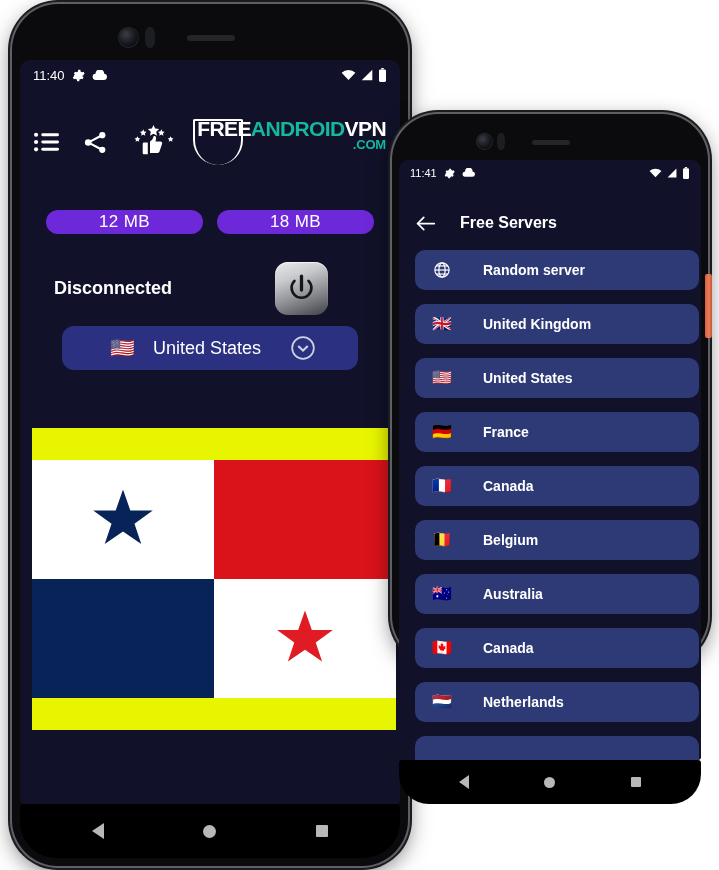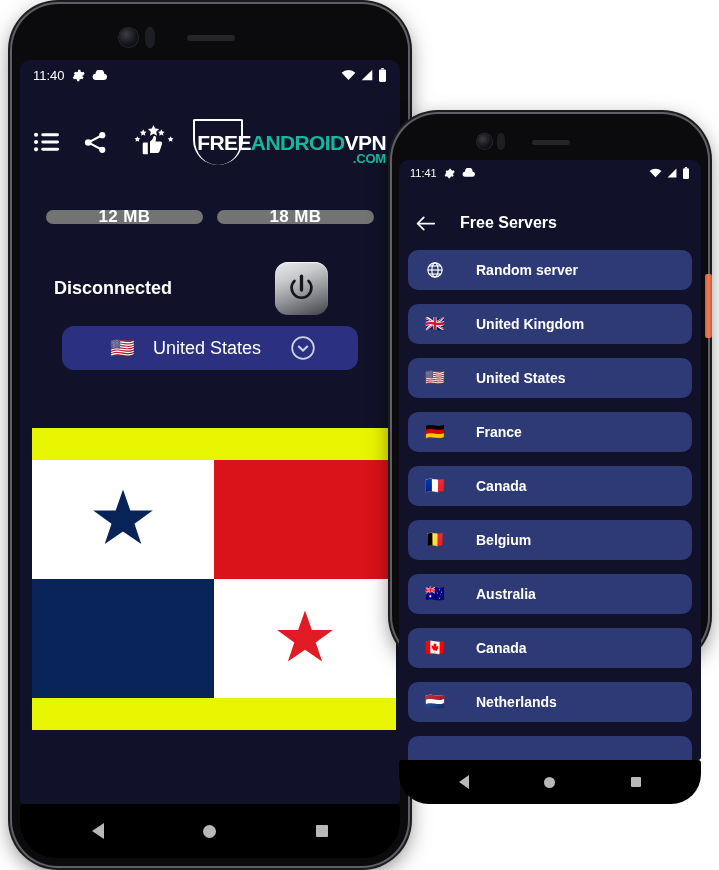"FREEANDROIDVPN" .logo { align-items: flex-end -> flex-start }
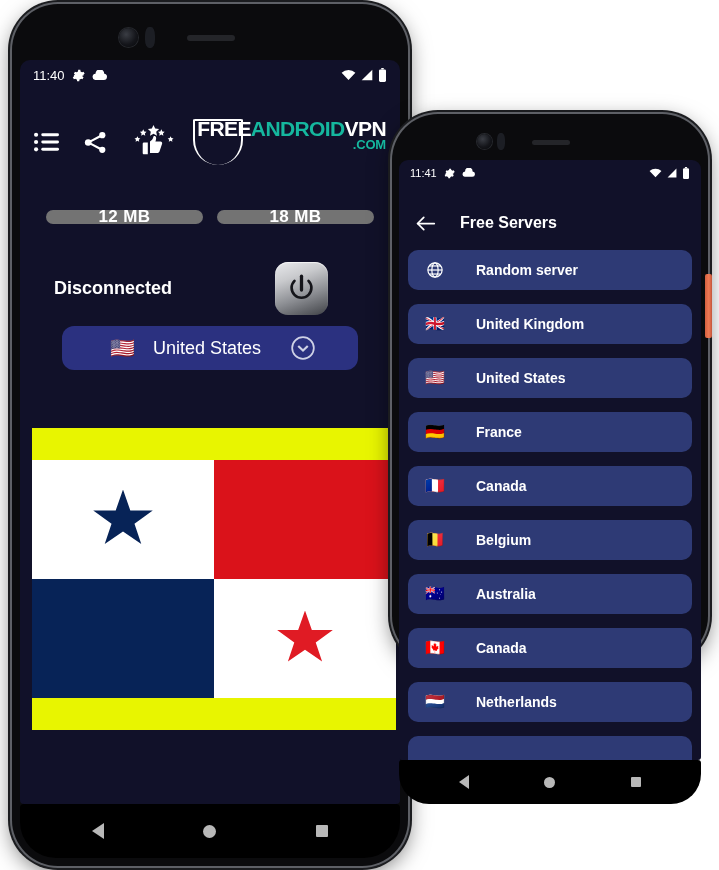"12 MB" .badge { background: #737373 -> #6d28d9; font-weight: 700 -> 400; height: 14px -> 24px }
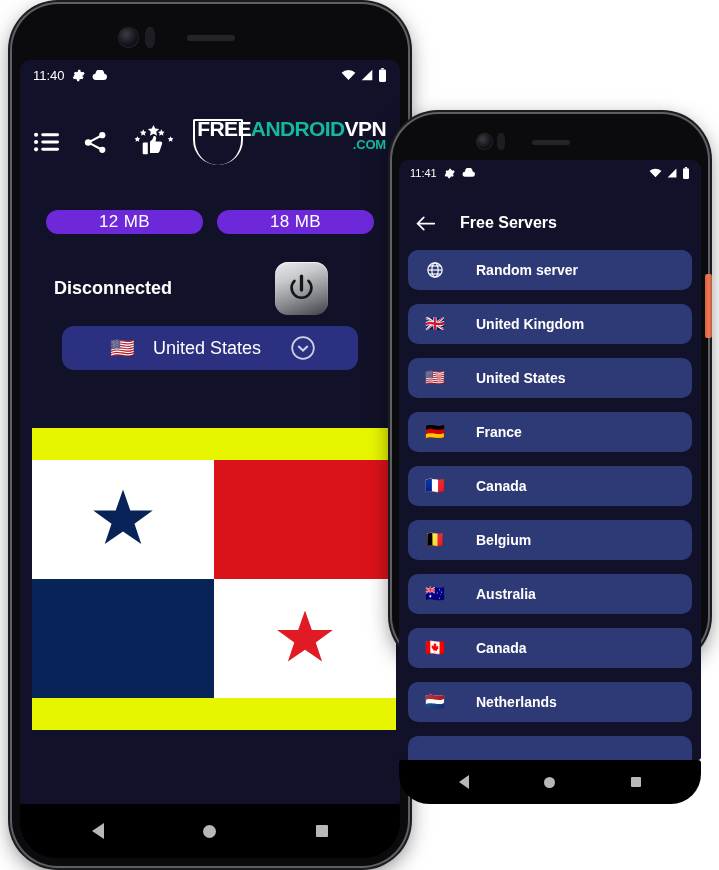"Random server" .server-list { left: 0 -> 7px }
